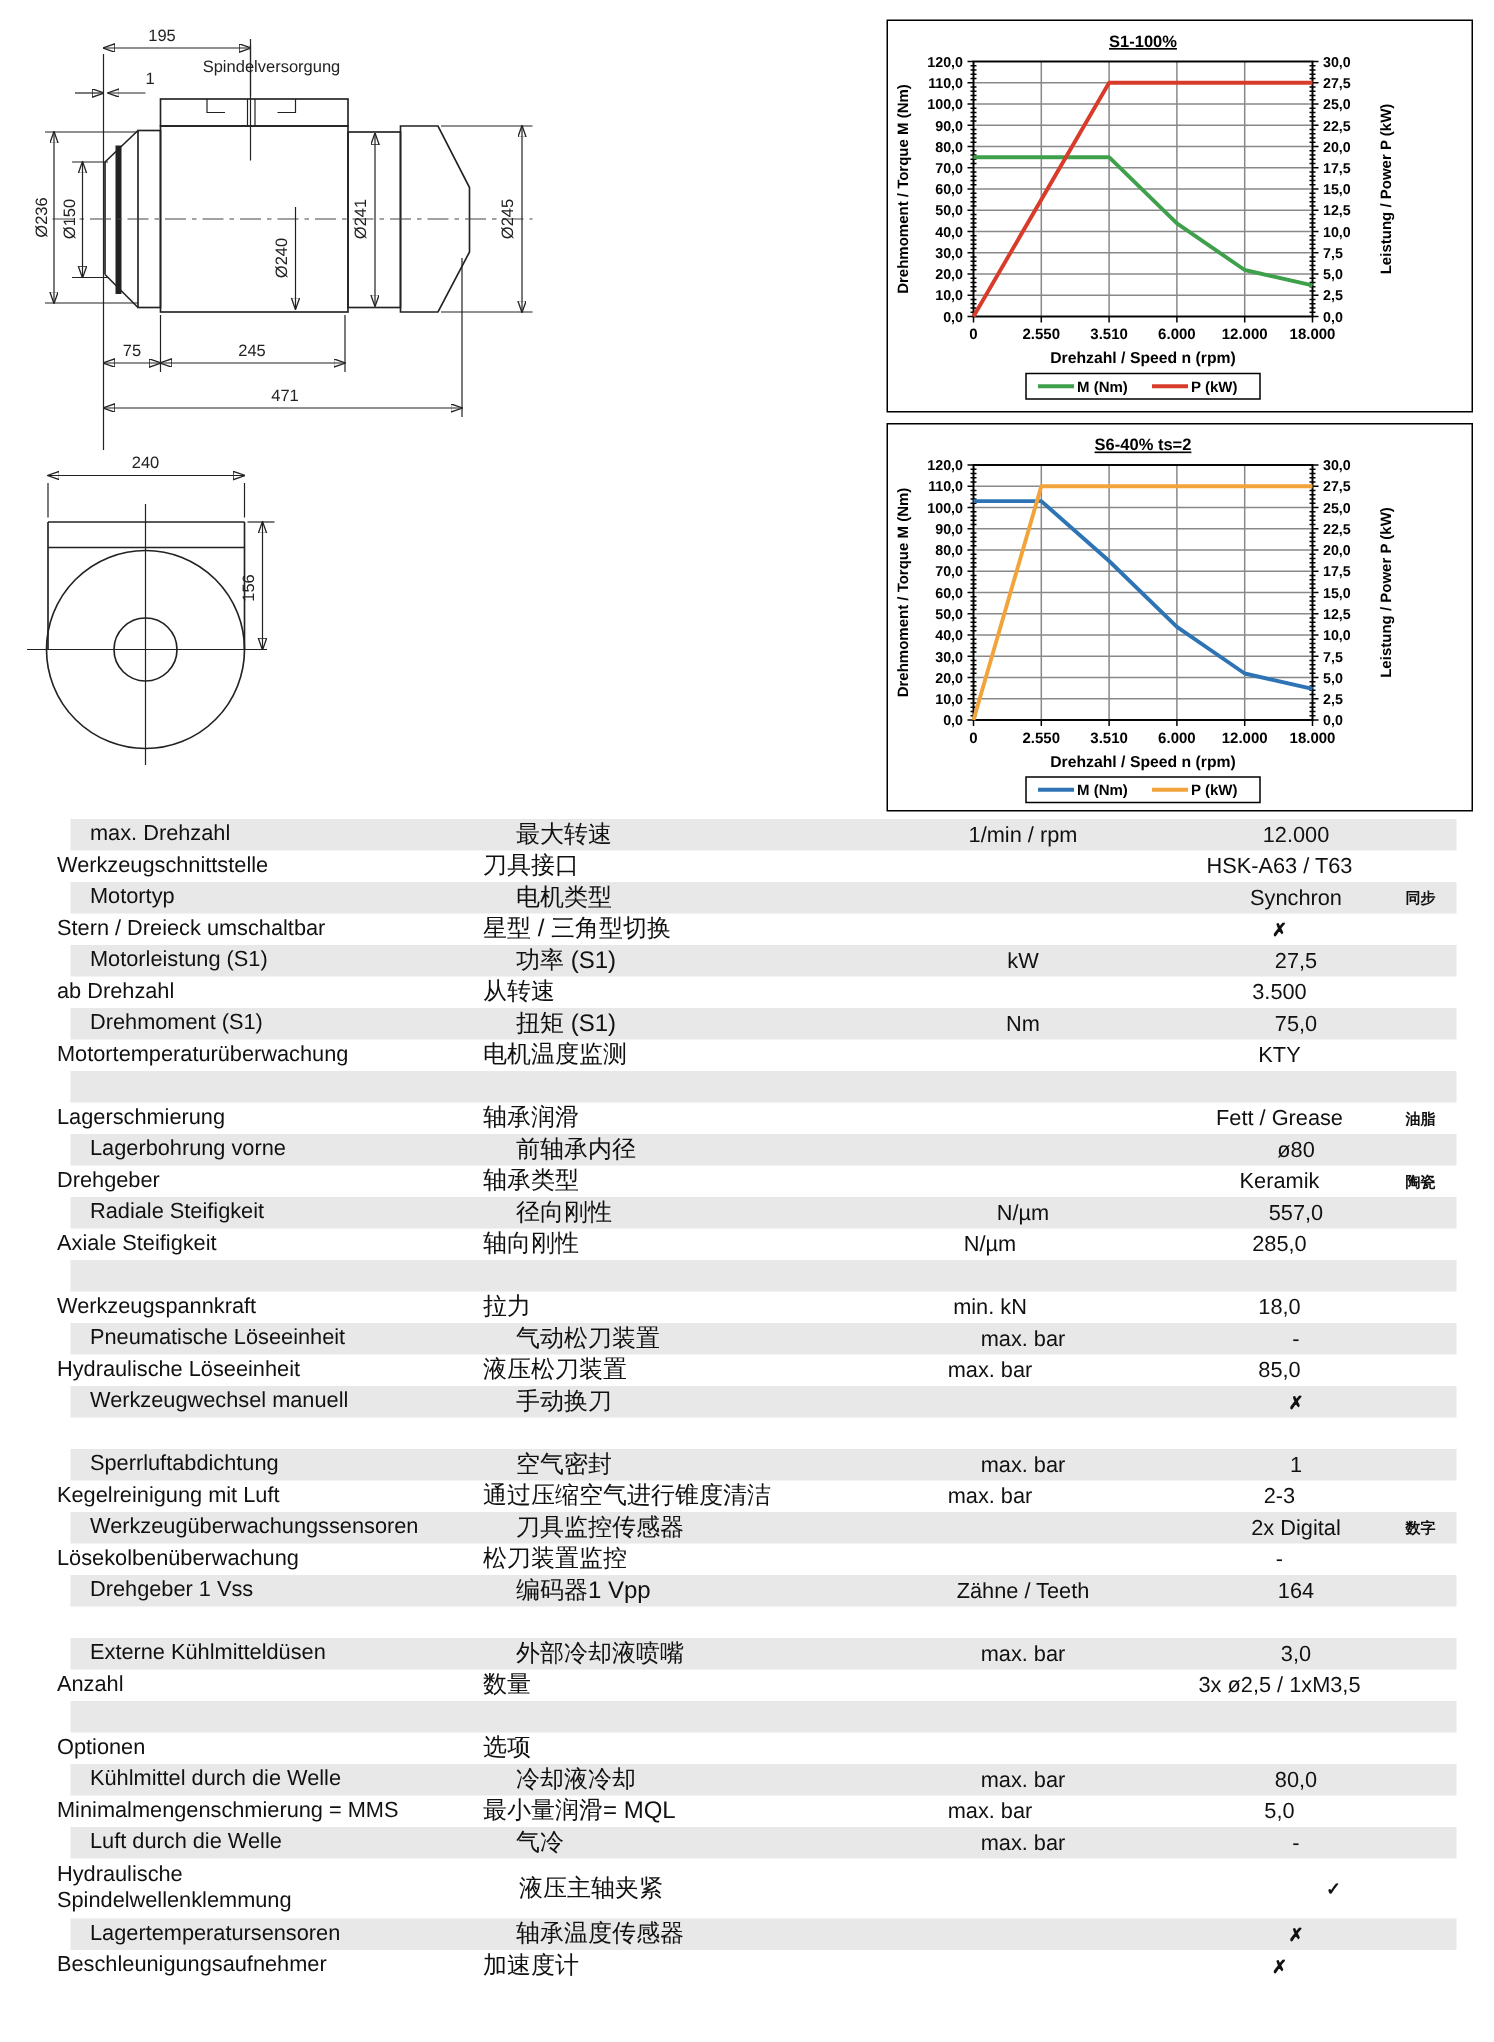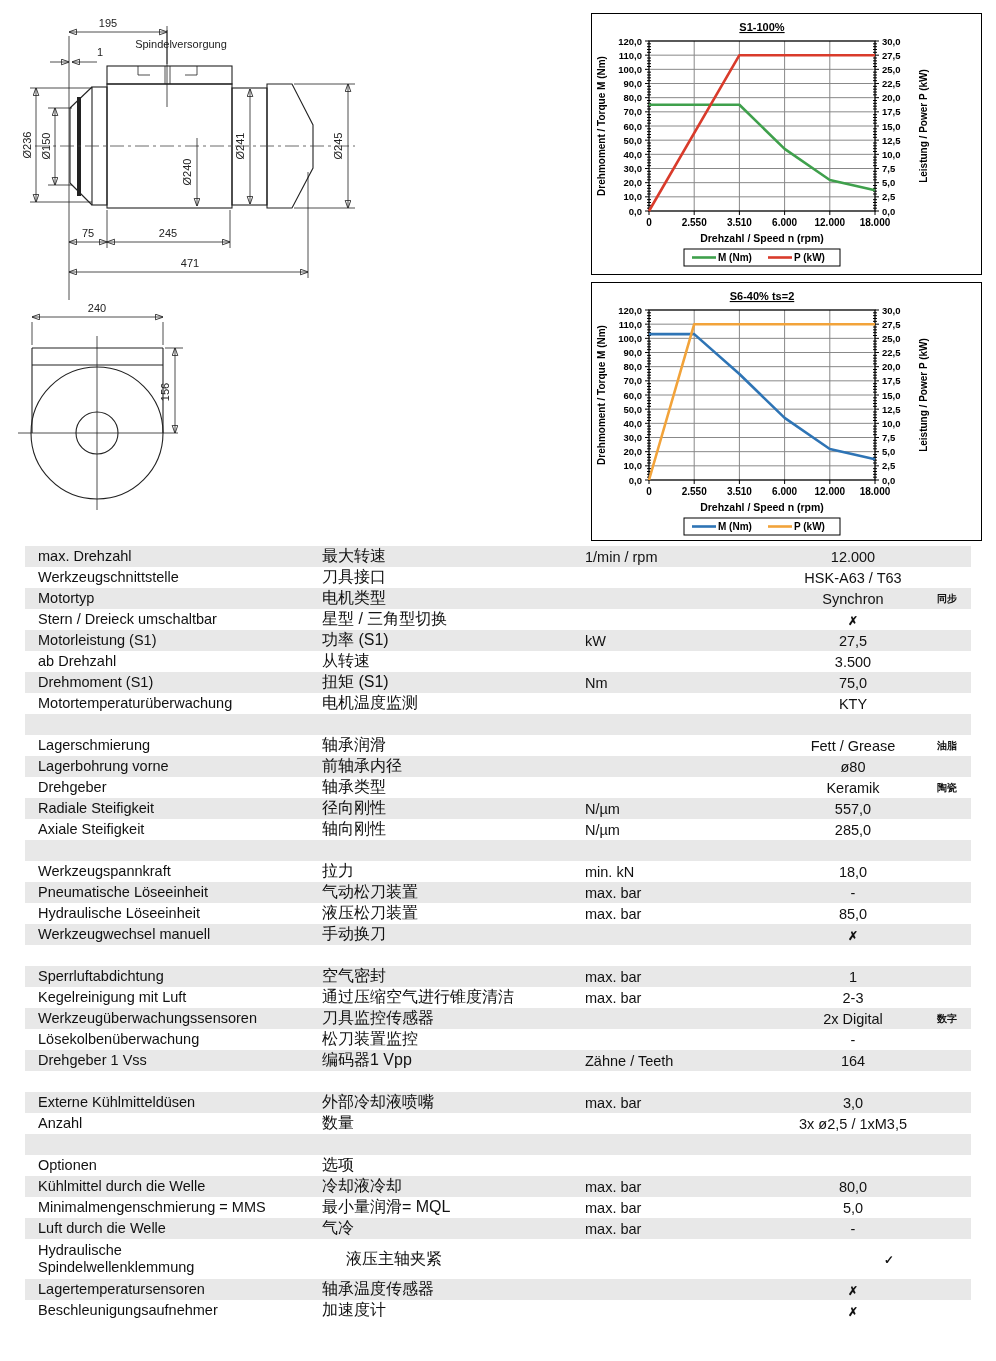"max. Drehzahl" .row.shade { margin-left: none -> 22px }
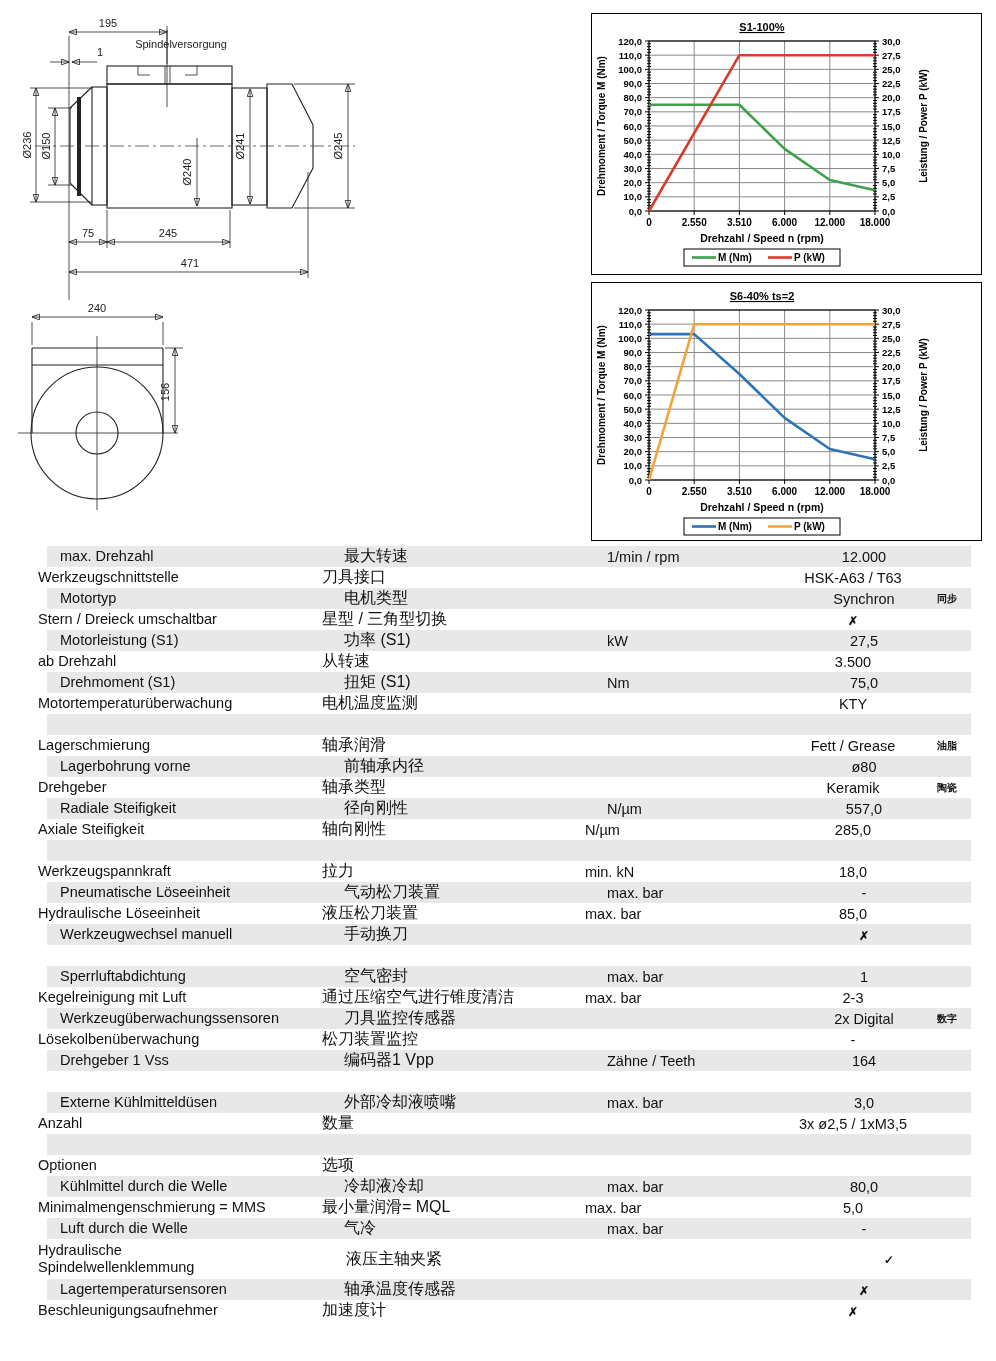"1/min / rpm" .row .un { text-align: none -> center }
